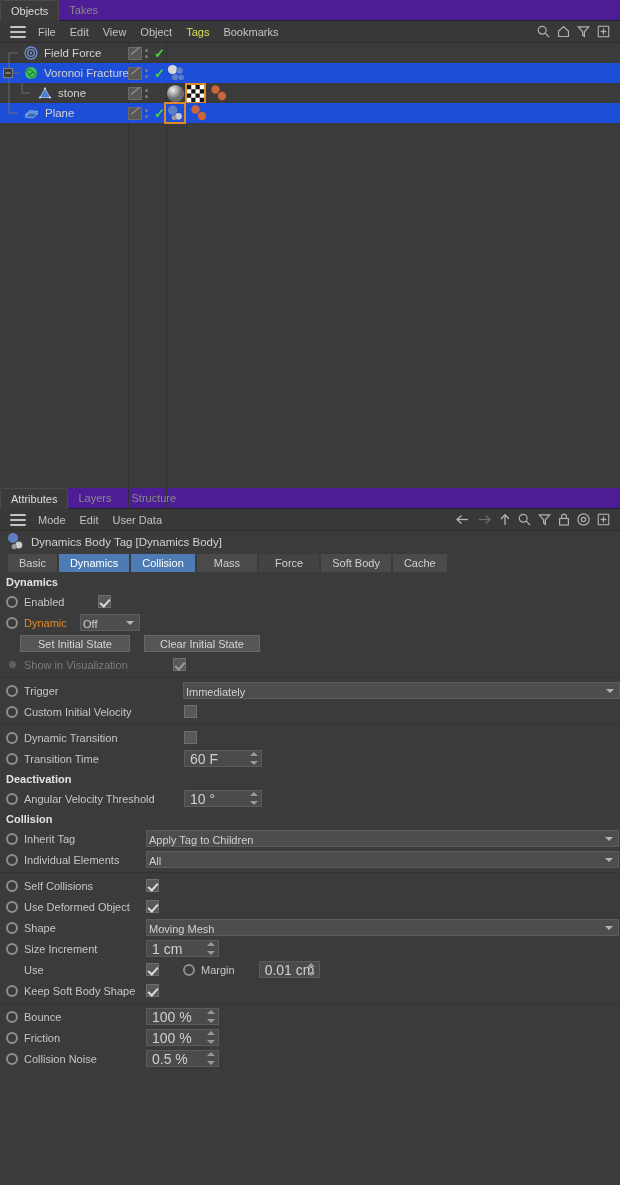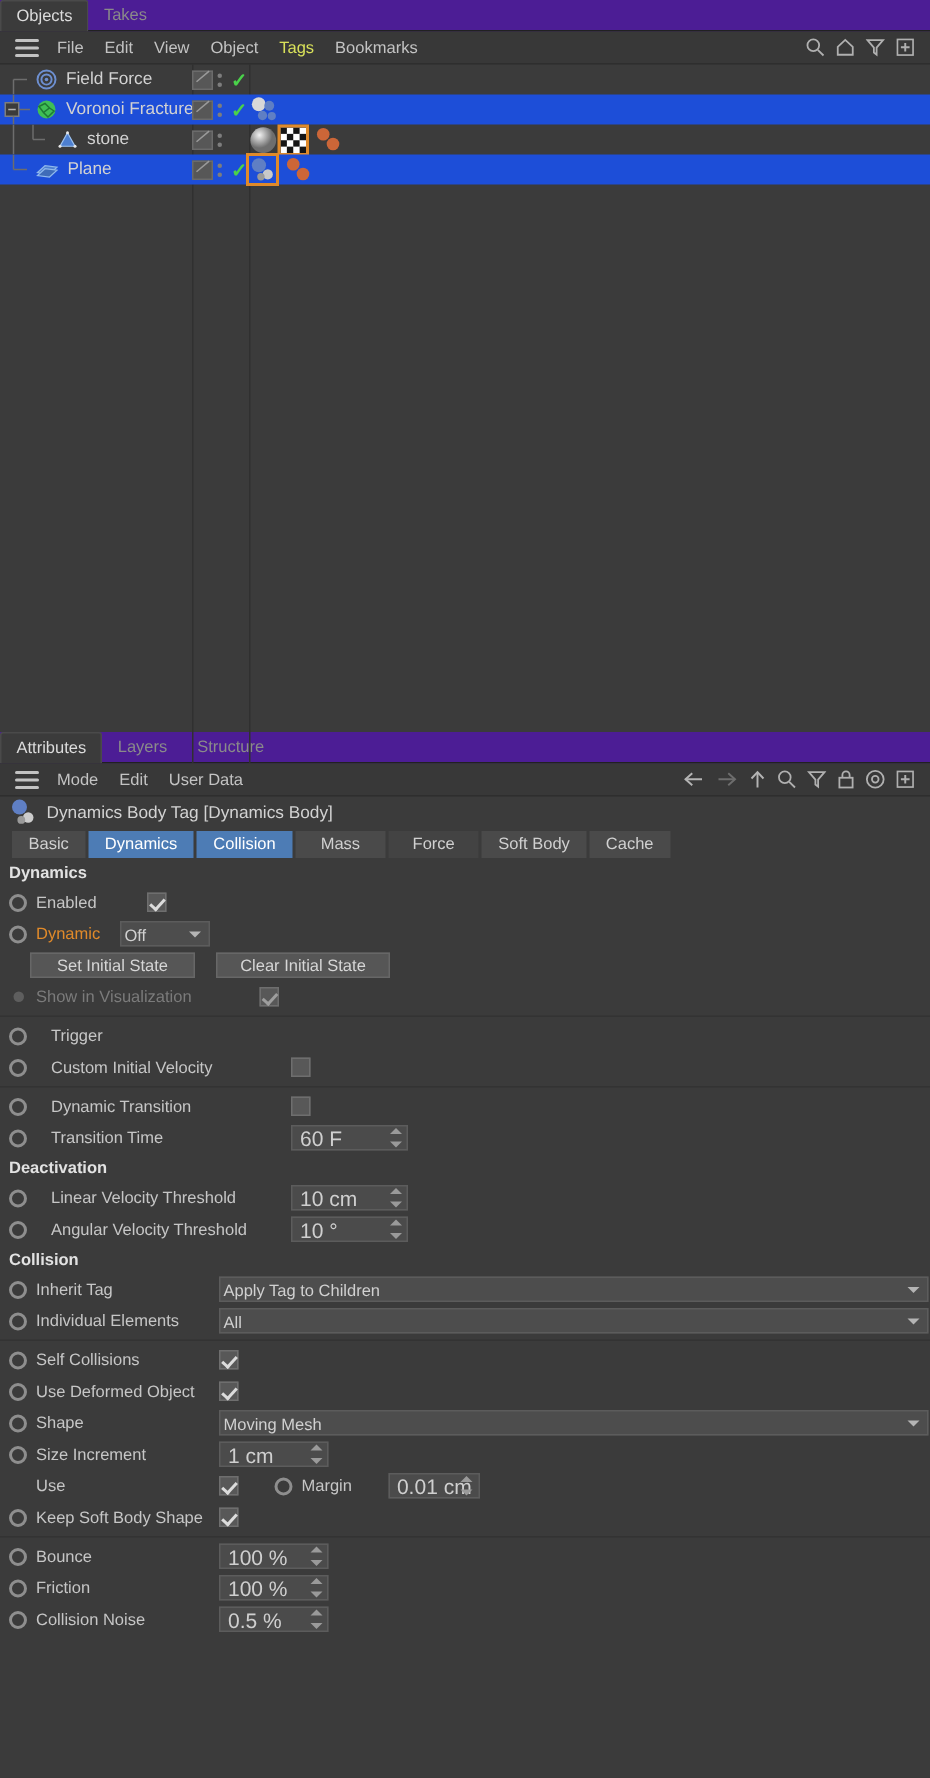"Trigger" .lw { margin-left: 10px -> none }
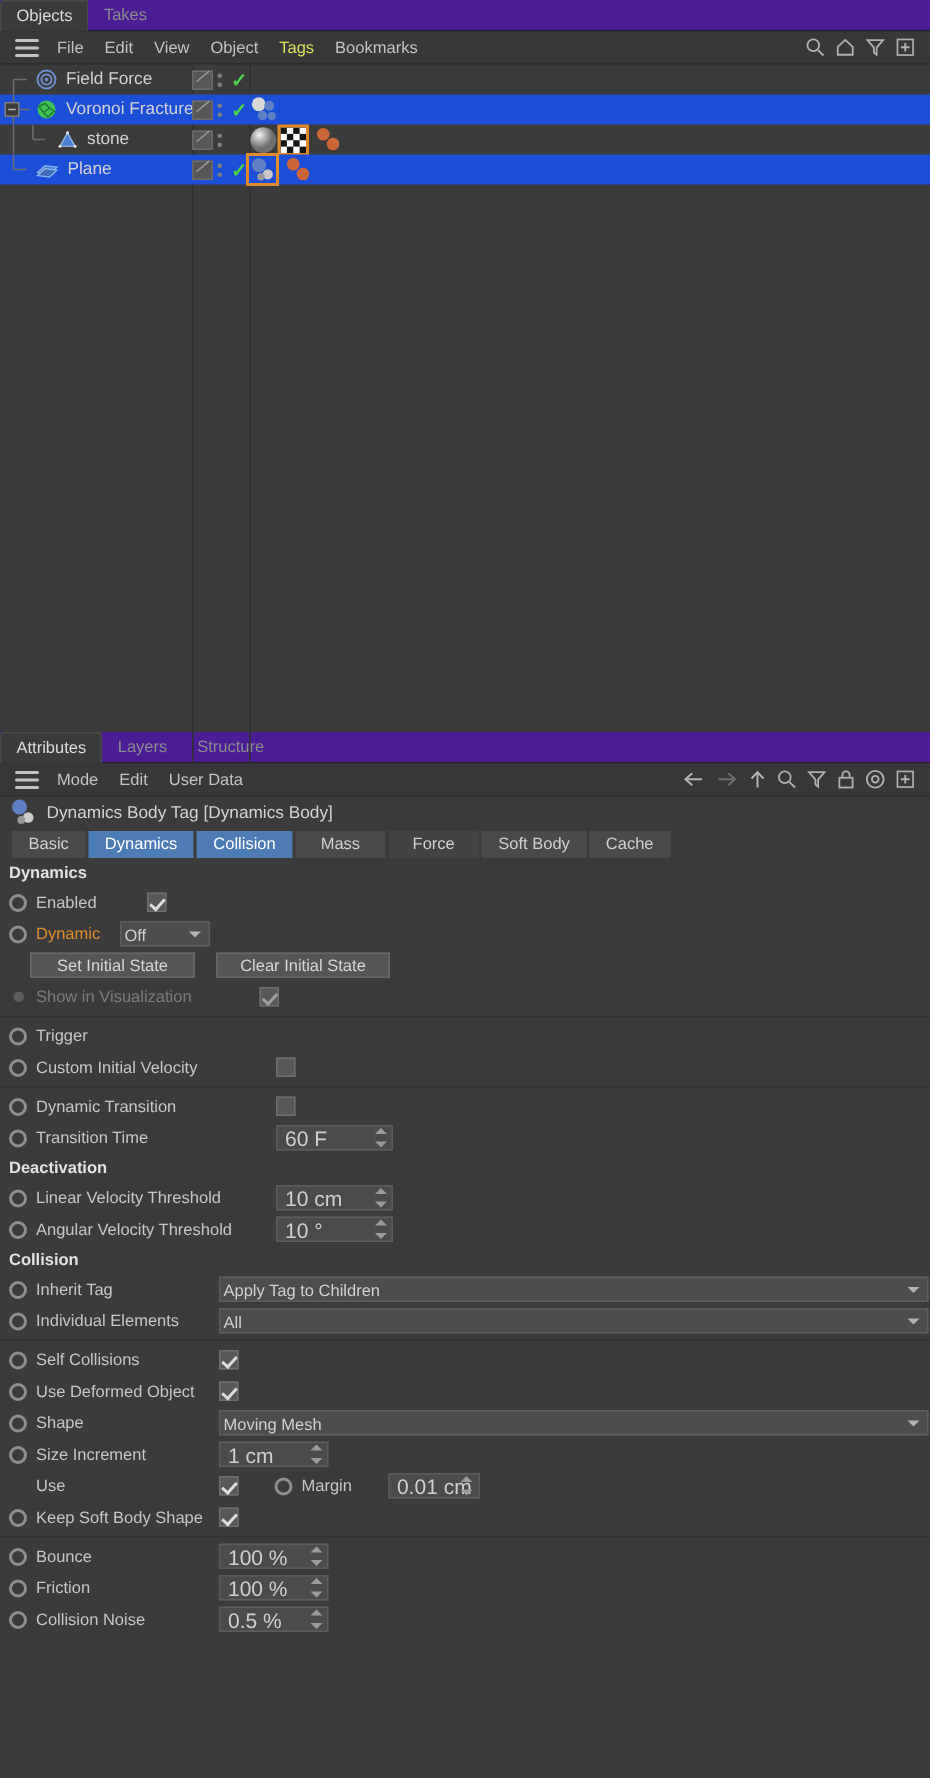"Immediately" span.combo { html: none -> <span> <span>Immediately</span> <i></i> </span> }
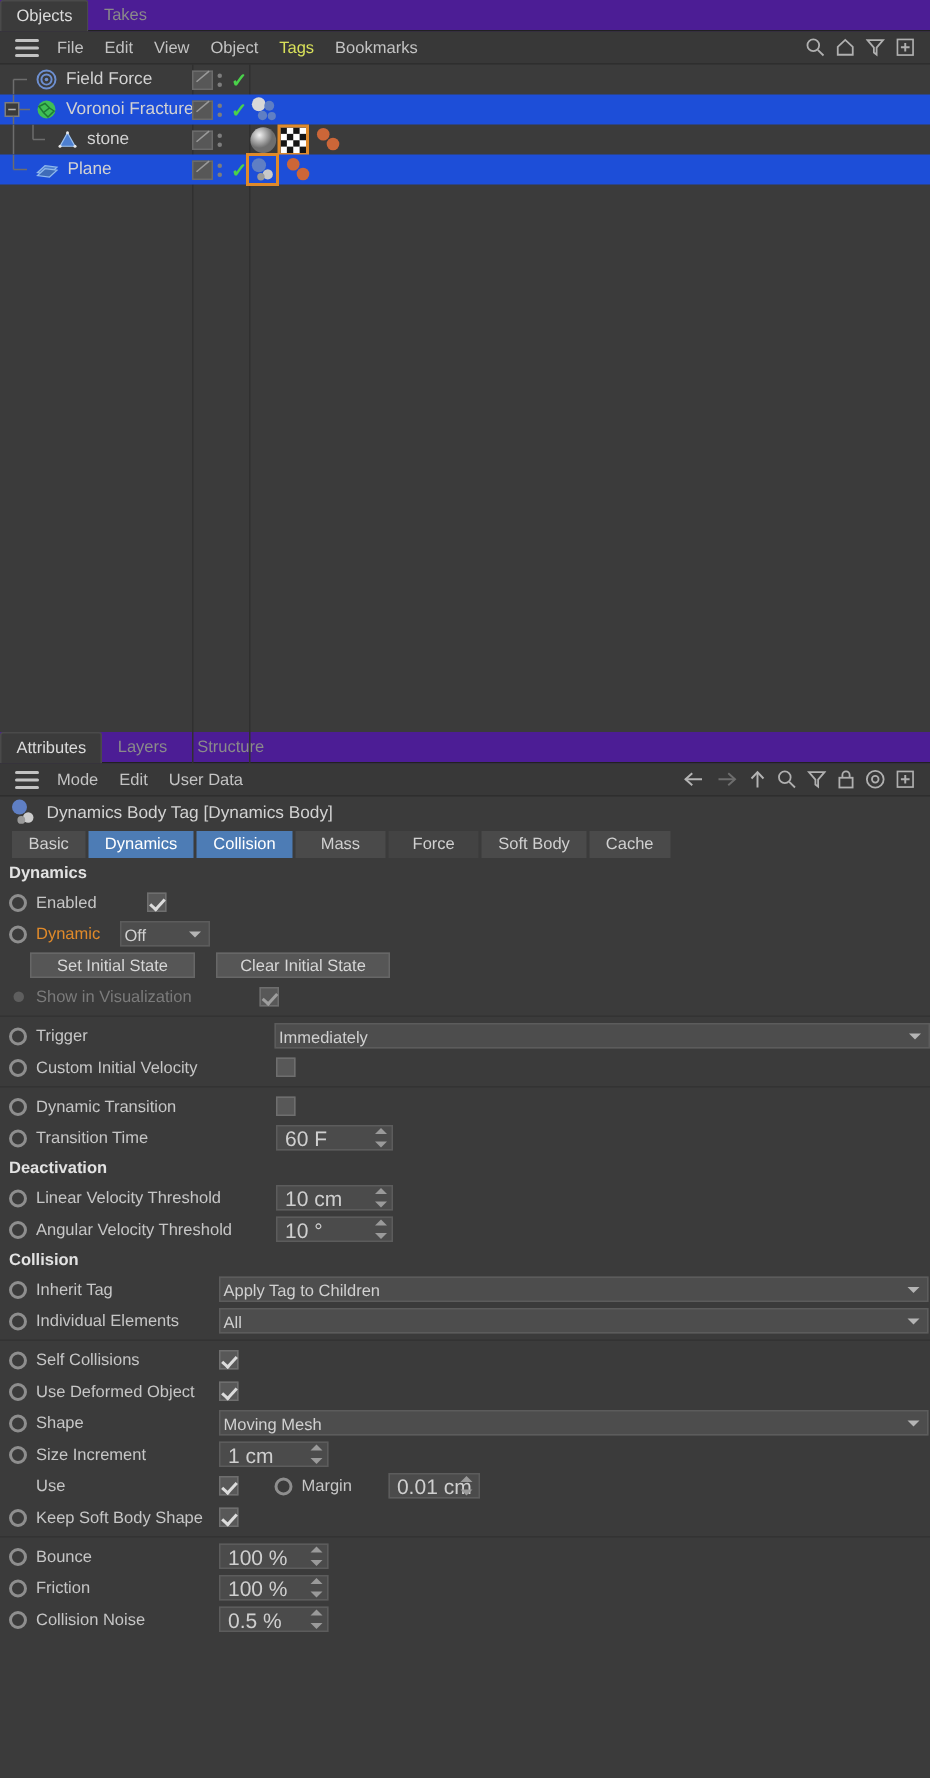"Linear Velocity Threshold" div.prow { html: <div> <span></span> <span>Linear Velocity Threshold</span> <span> <span>10 cm</span> <span> <i></i> <i></i> </span> </span> </div> -> none }
